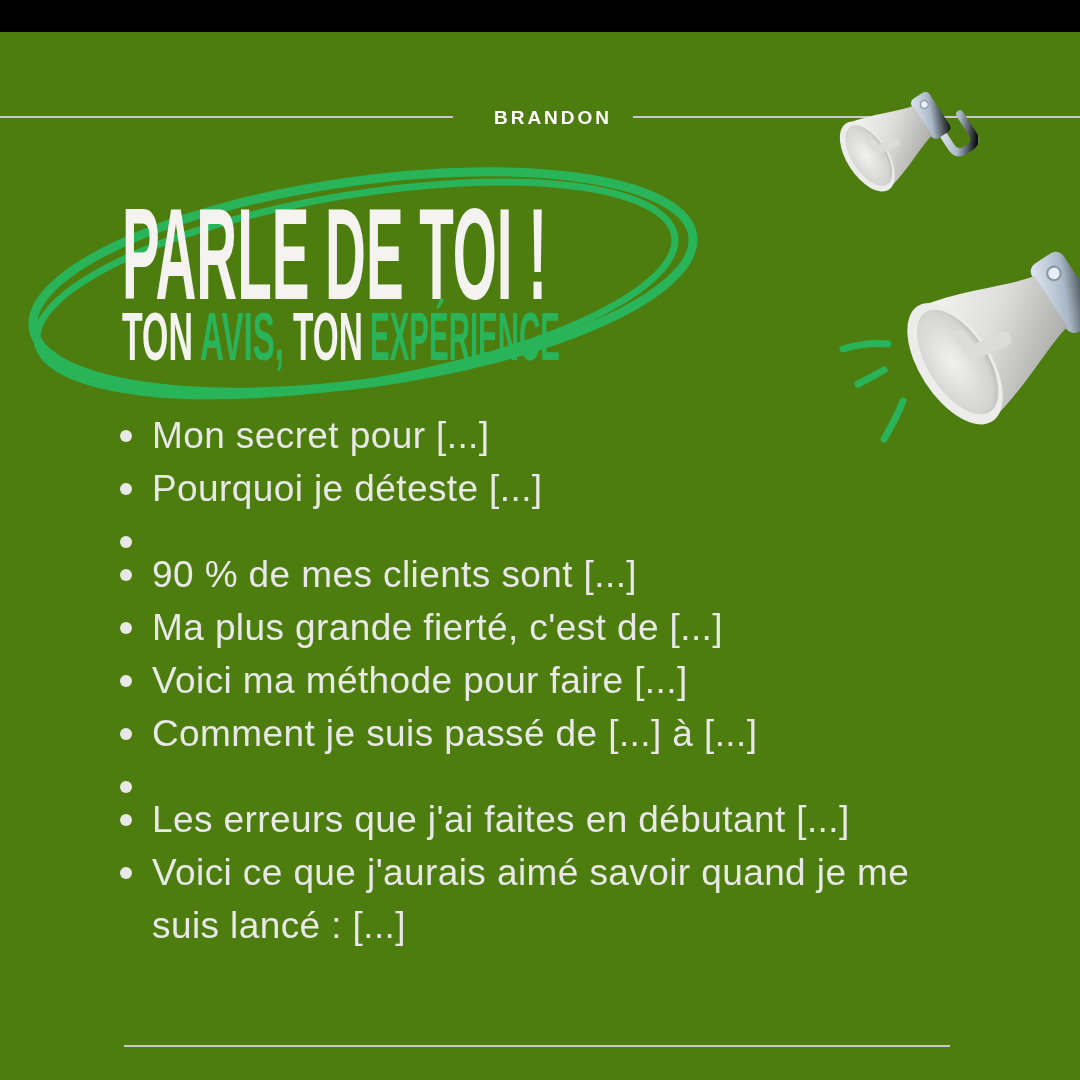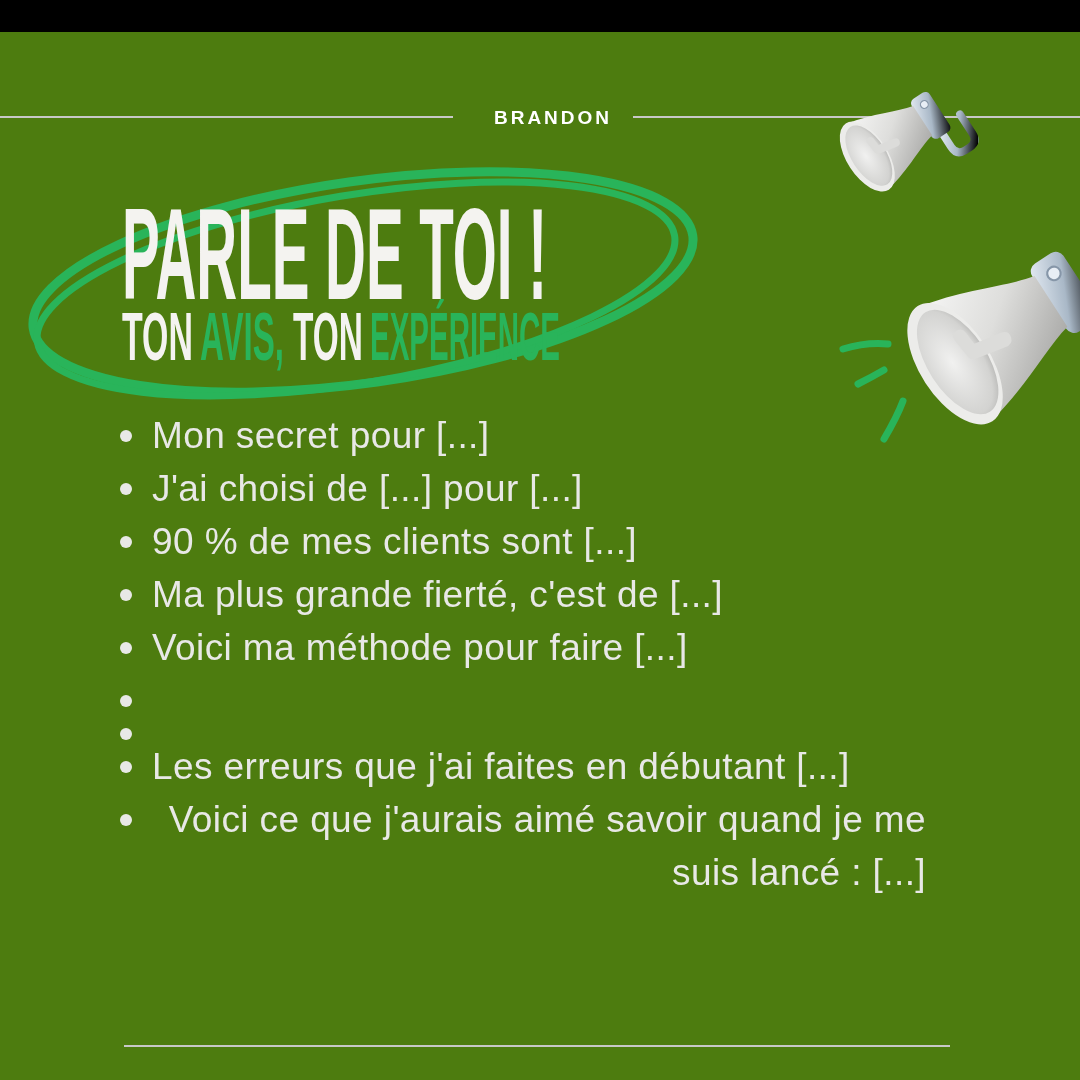"Mon secret pour [...]" ul.prompts li { text-align: right -> none }
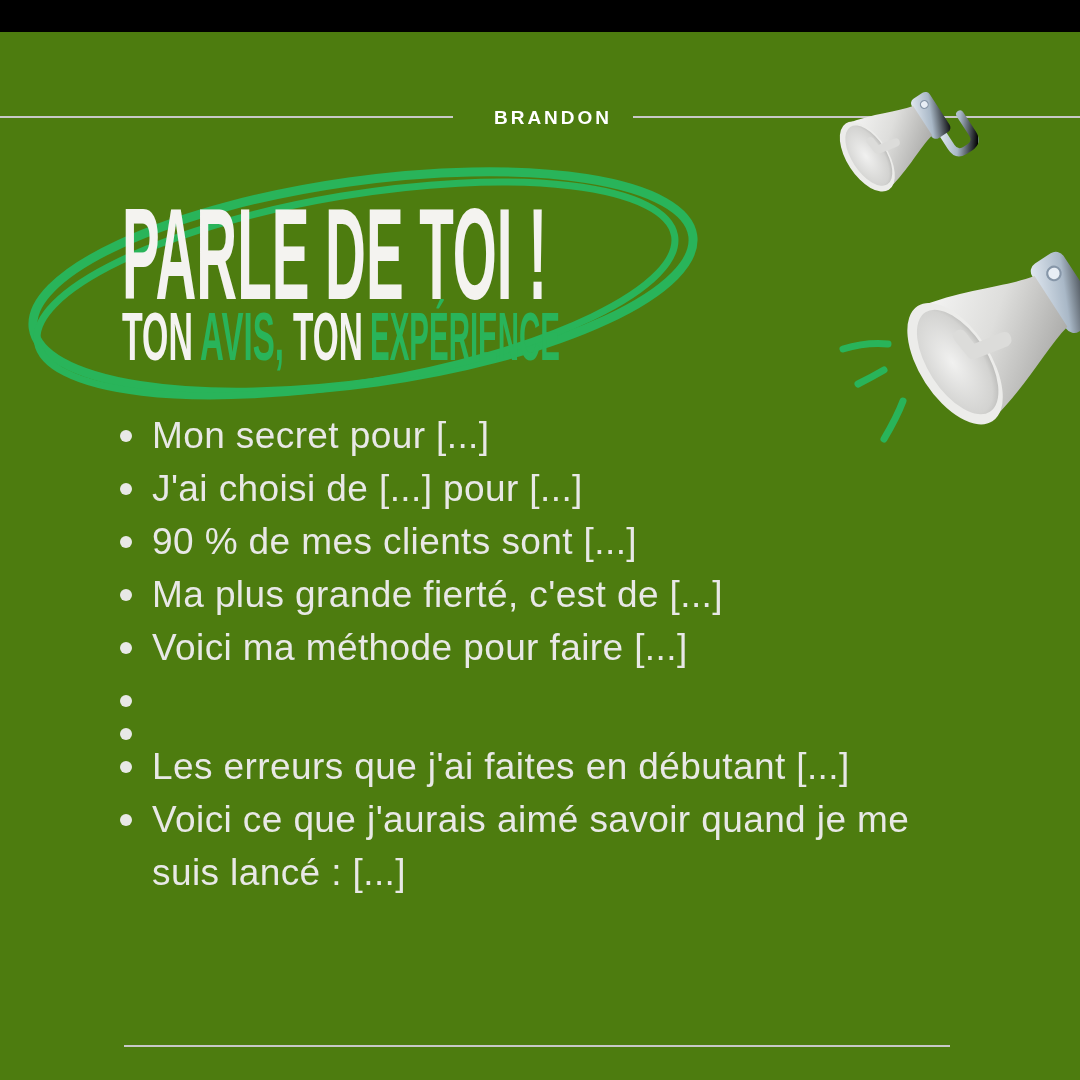"Pourquoi je déteste [...]" li { html: none -> <li> <span></span> <span>Pourquoi je déteste [...]</span> </li> }
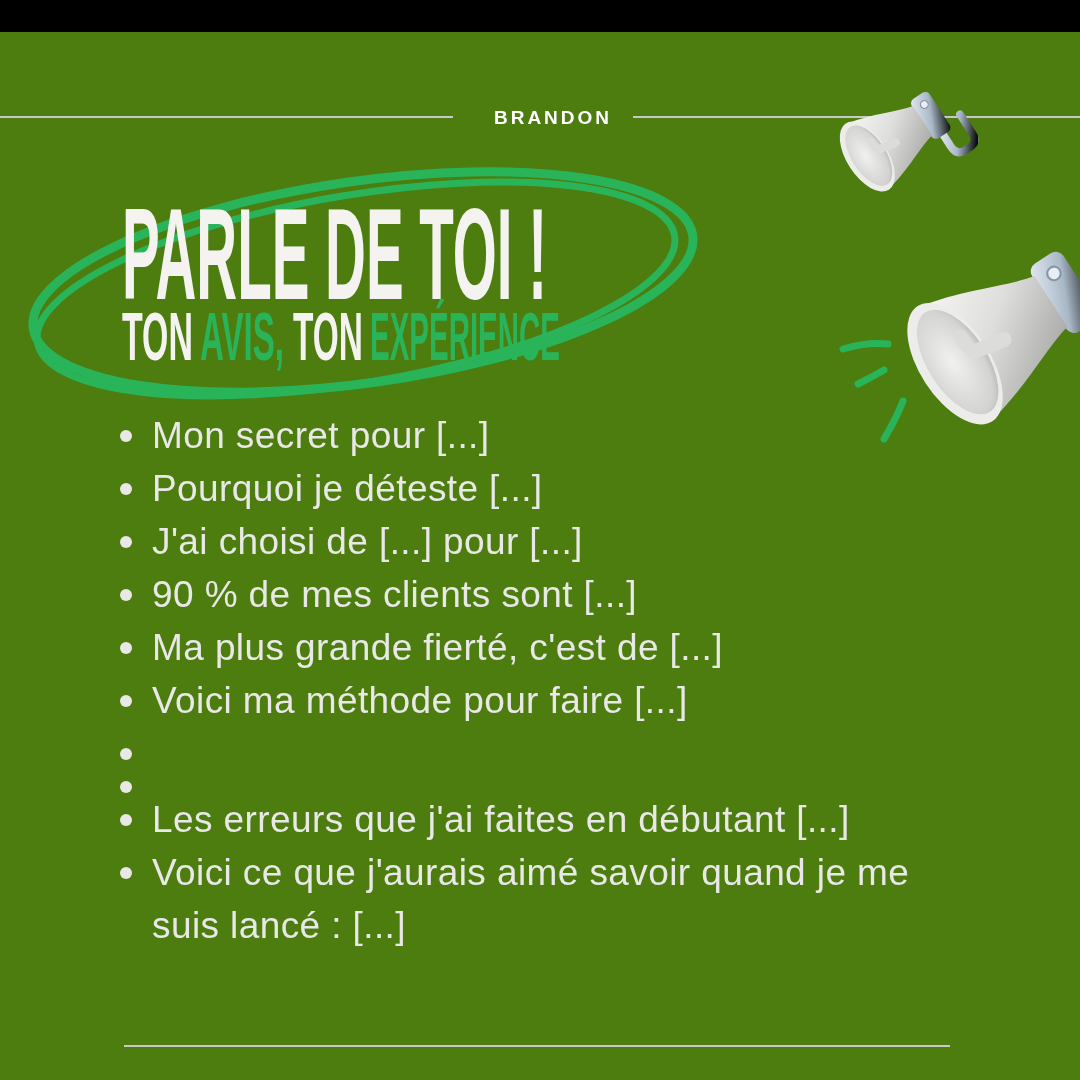"J'ai choisi de [...] pour" span { html: <span>J'ai choisi de [...] pour [...]</span> -> none }
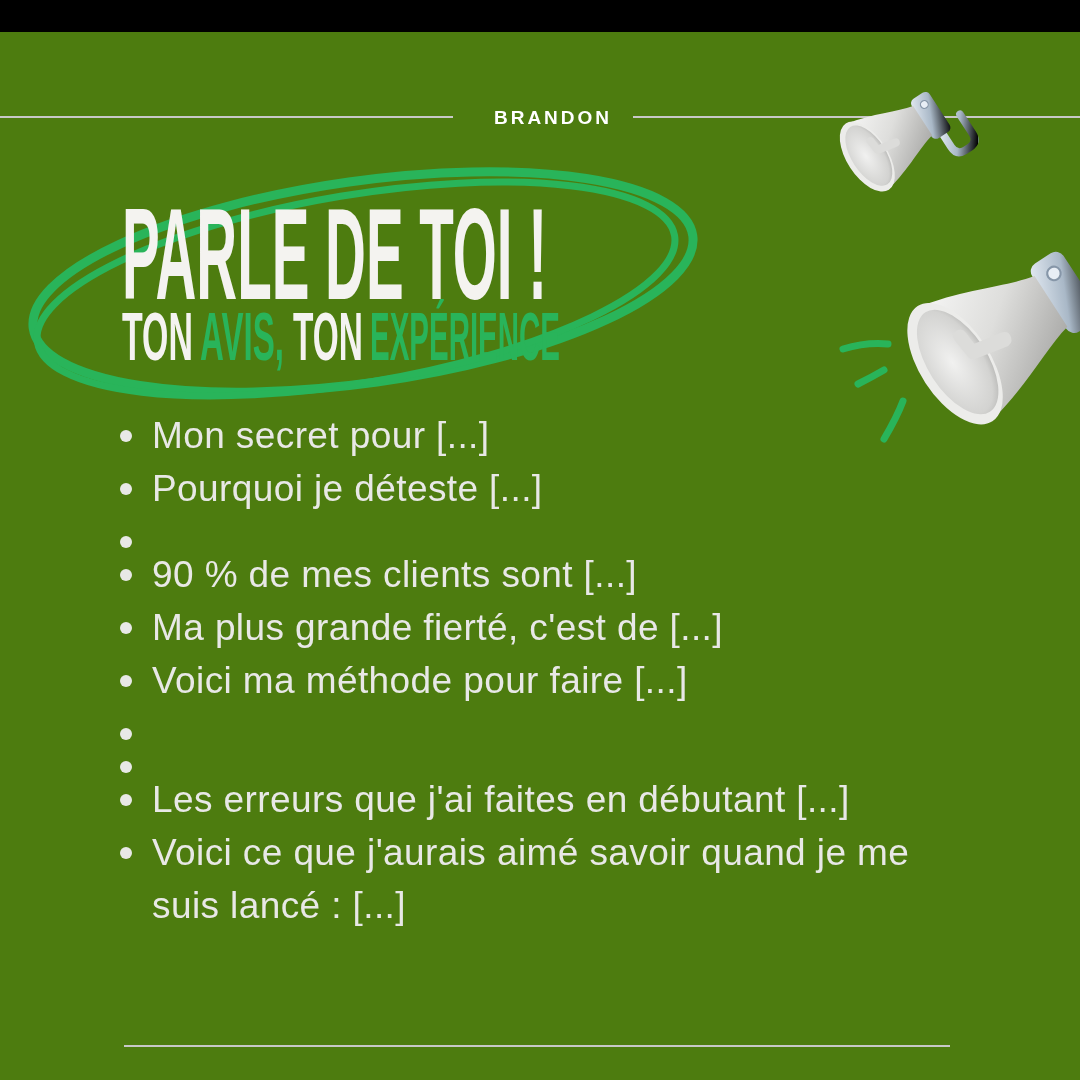"Comment je suis passé de" span { html: none -> <span>Comment je suis passé de [...] à [...]</span> }
